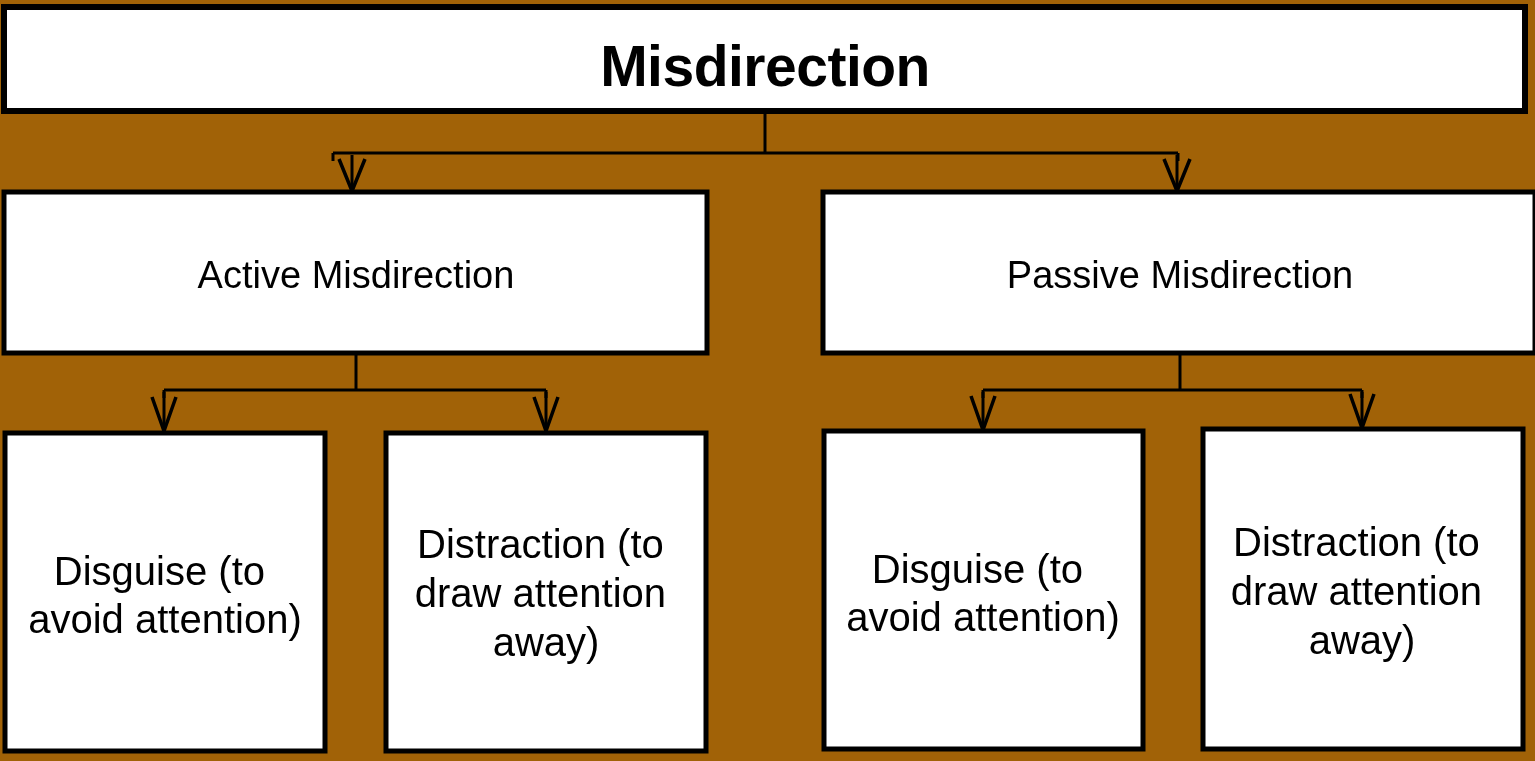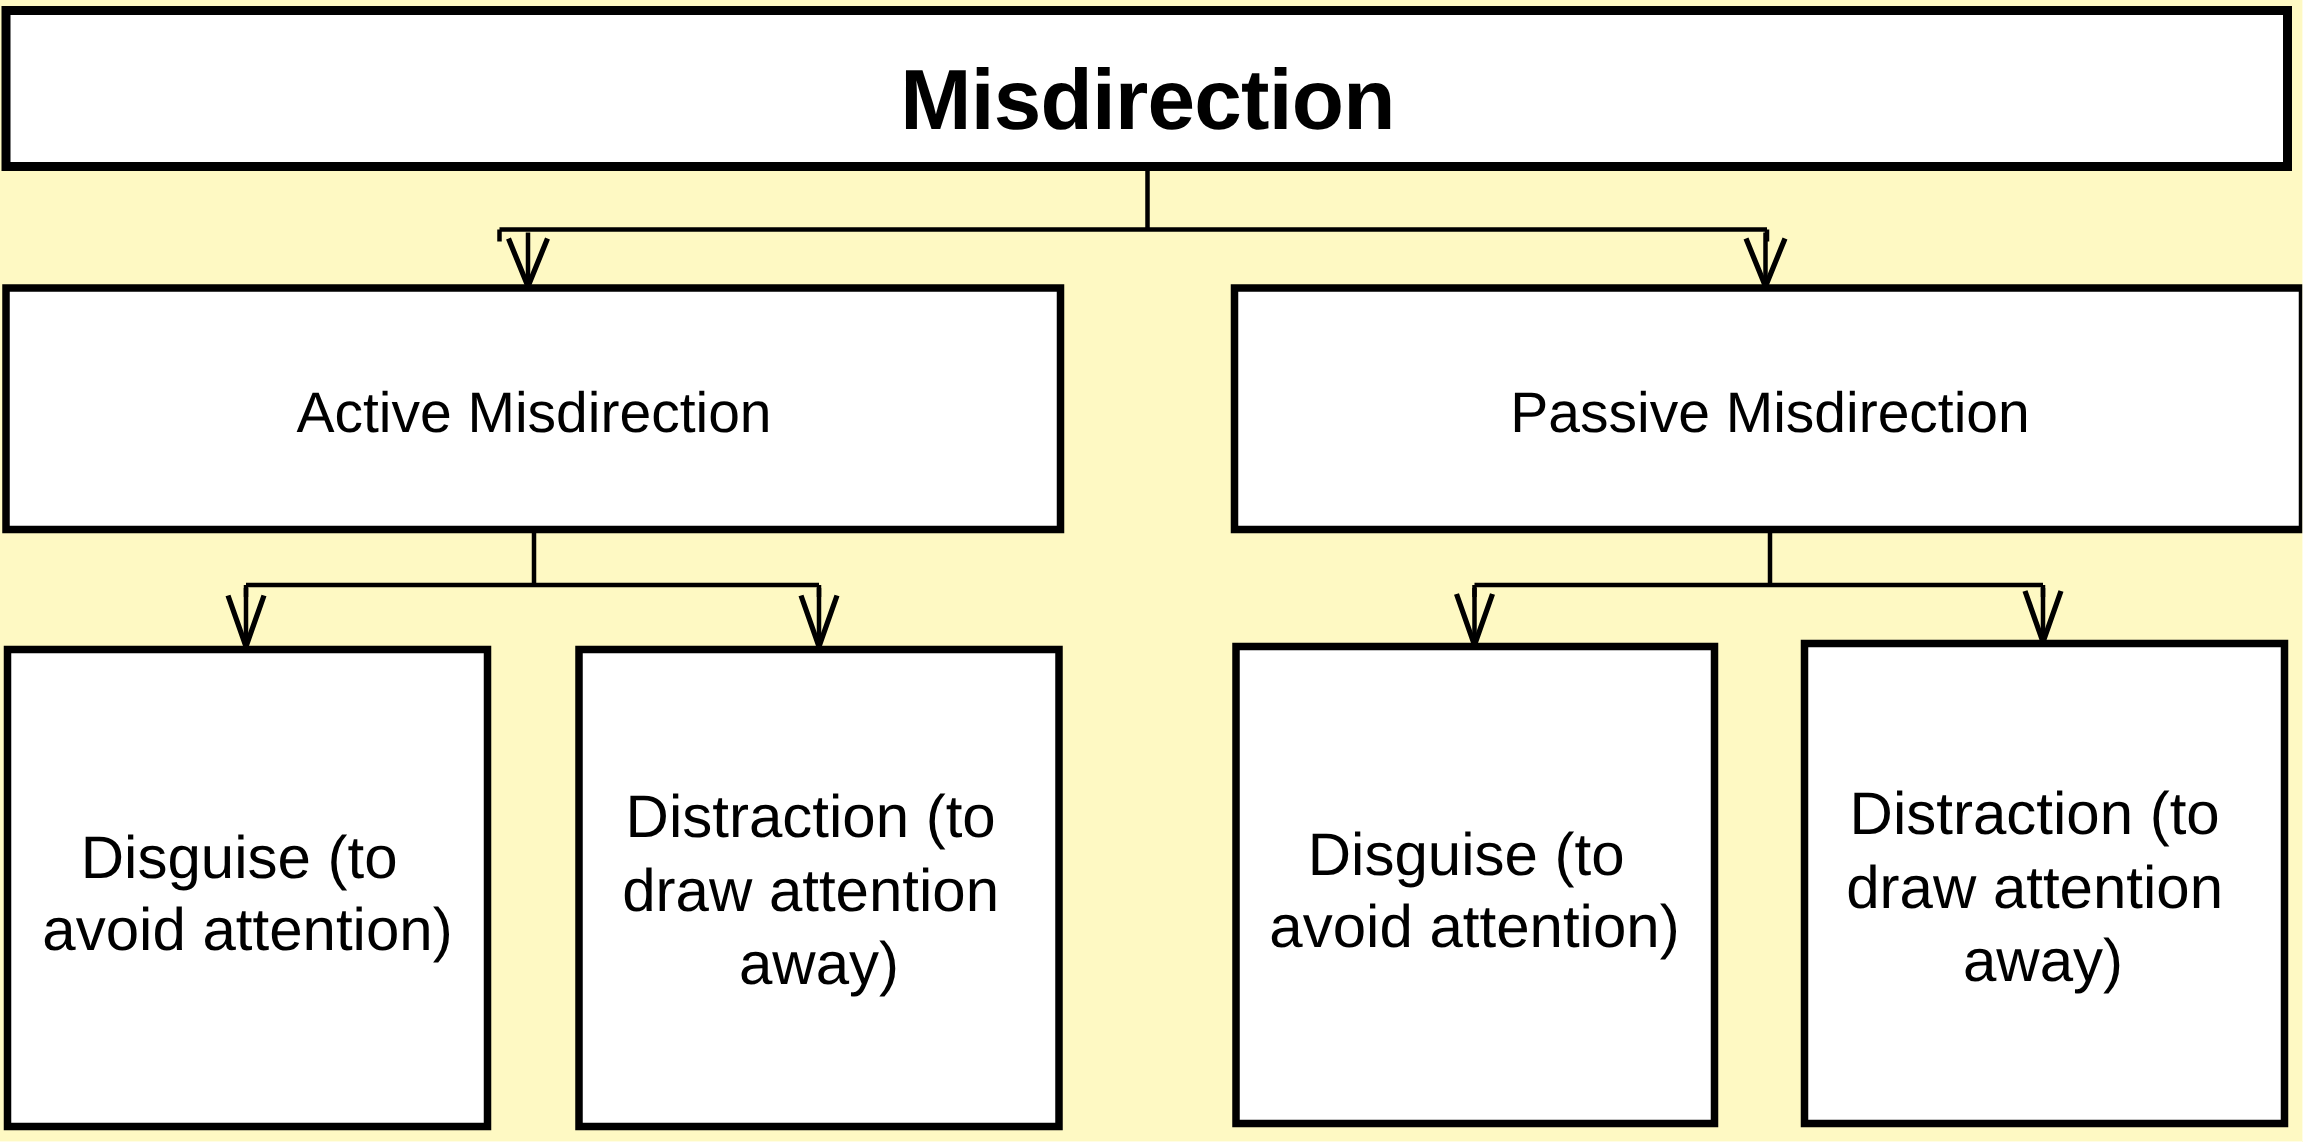"Misdirection" #diagram-root { background: #fef9c3 -> #a16207 }
